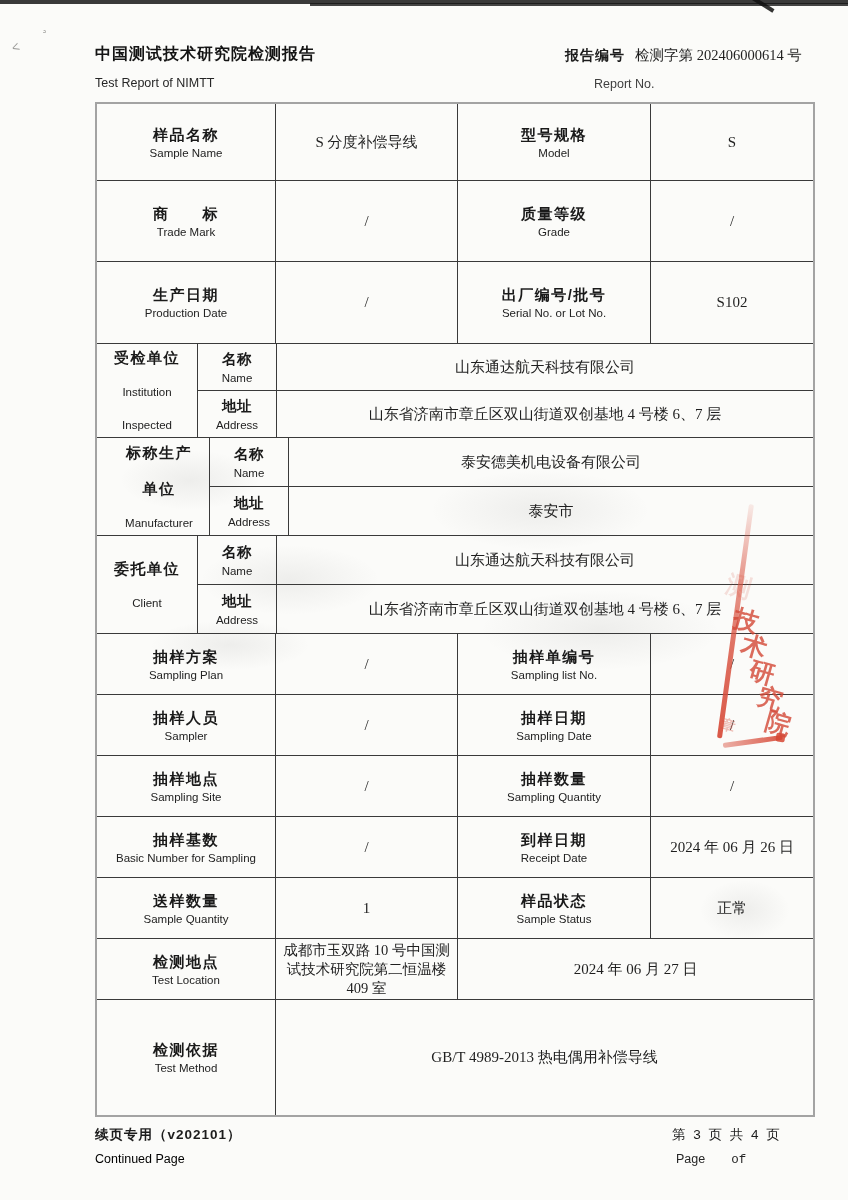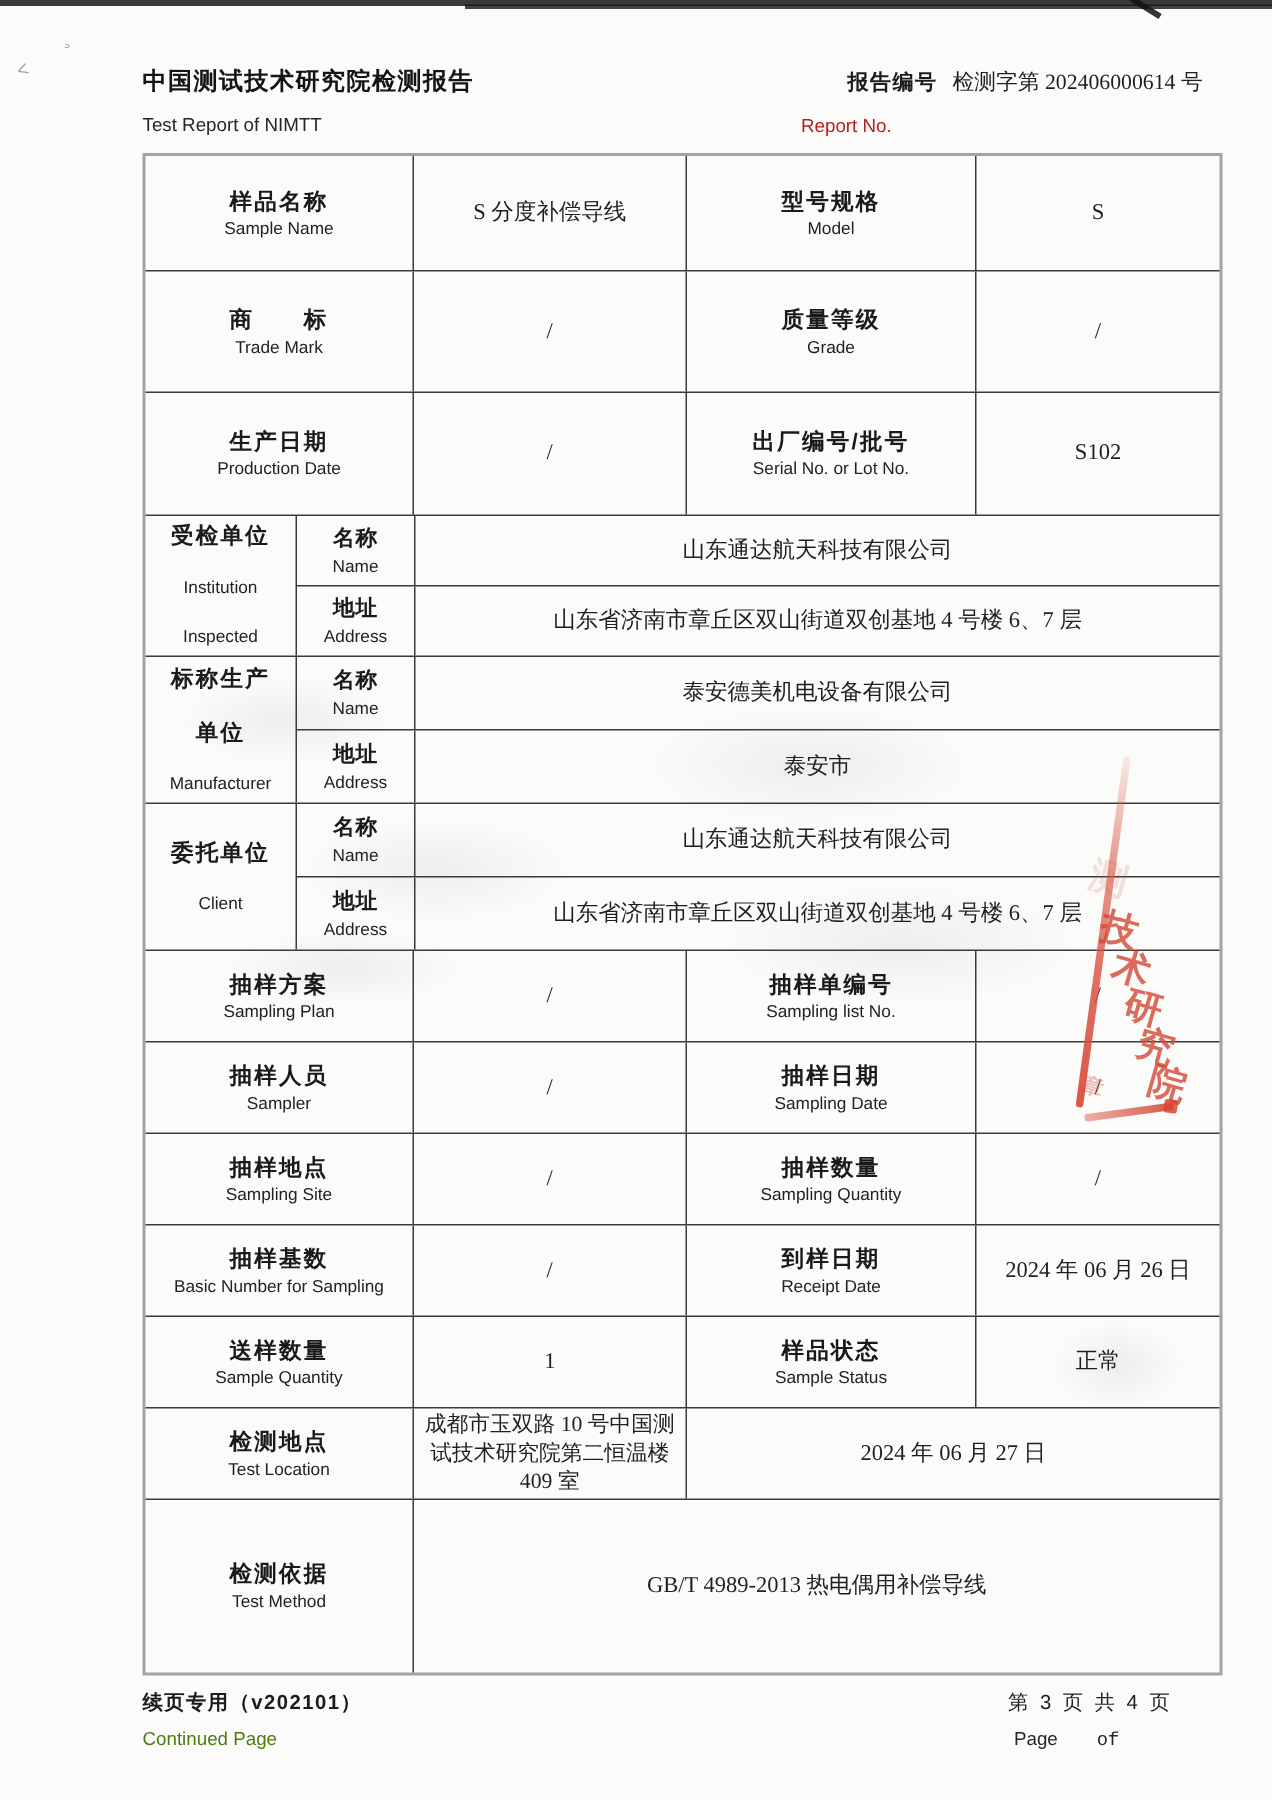"Report No." .hdr-report-en { color: #b91c1c -> #404040; left: 534px -> 594px }
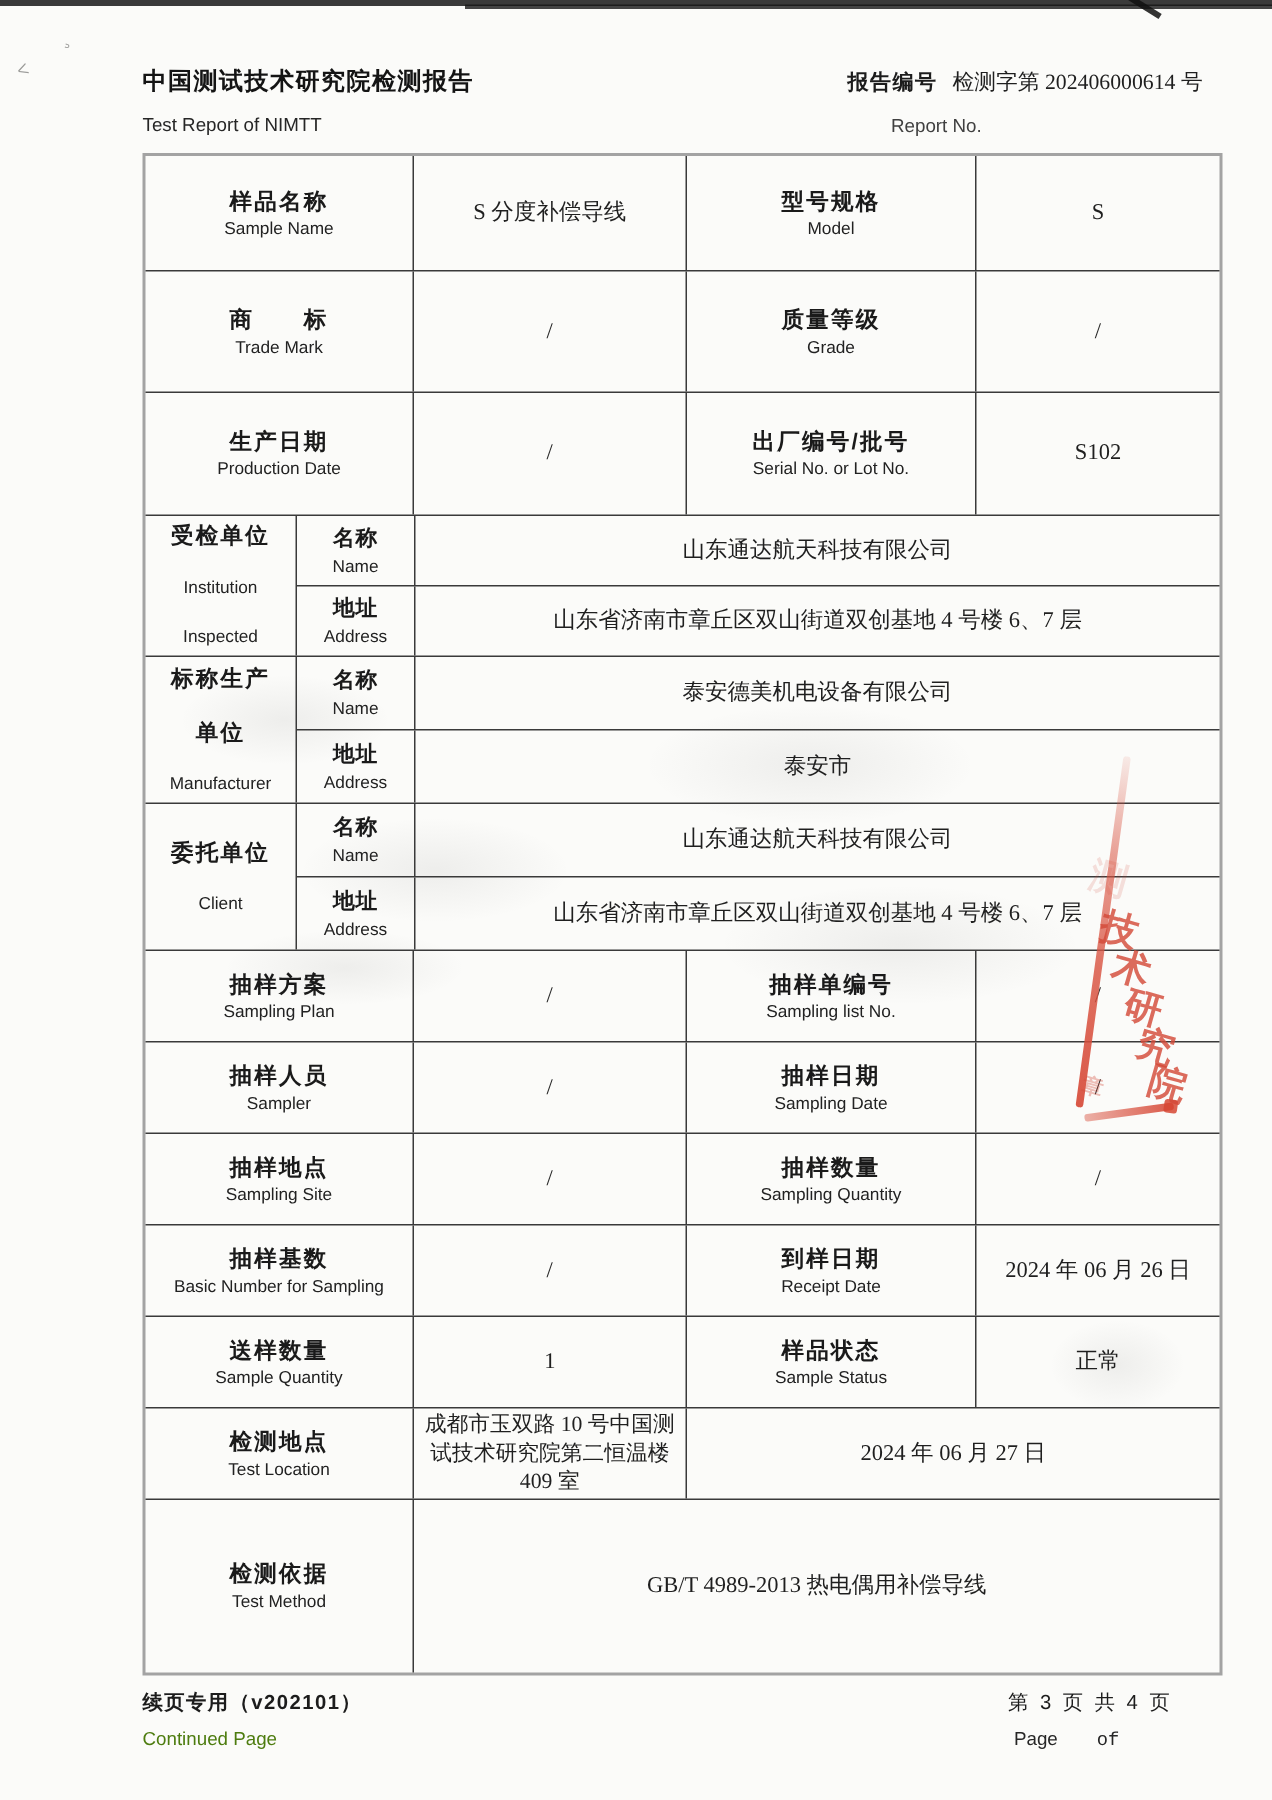"标称生产" .h-s2 { padding-left: none -> 12px }
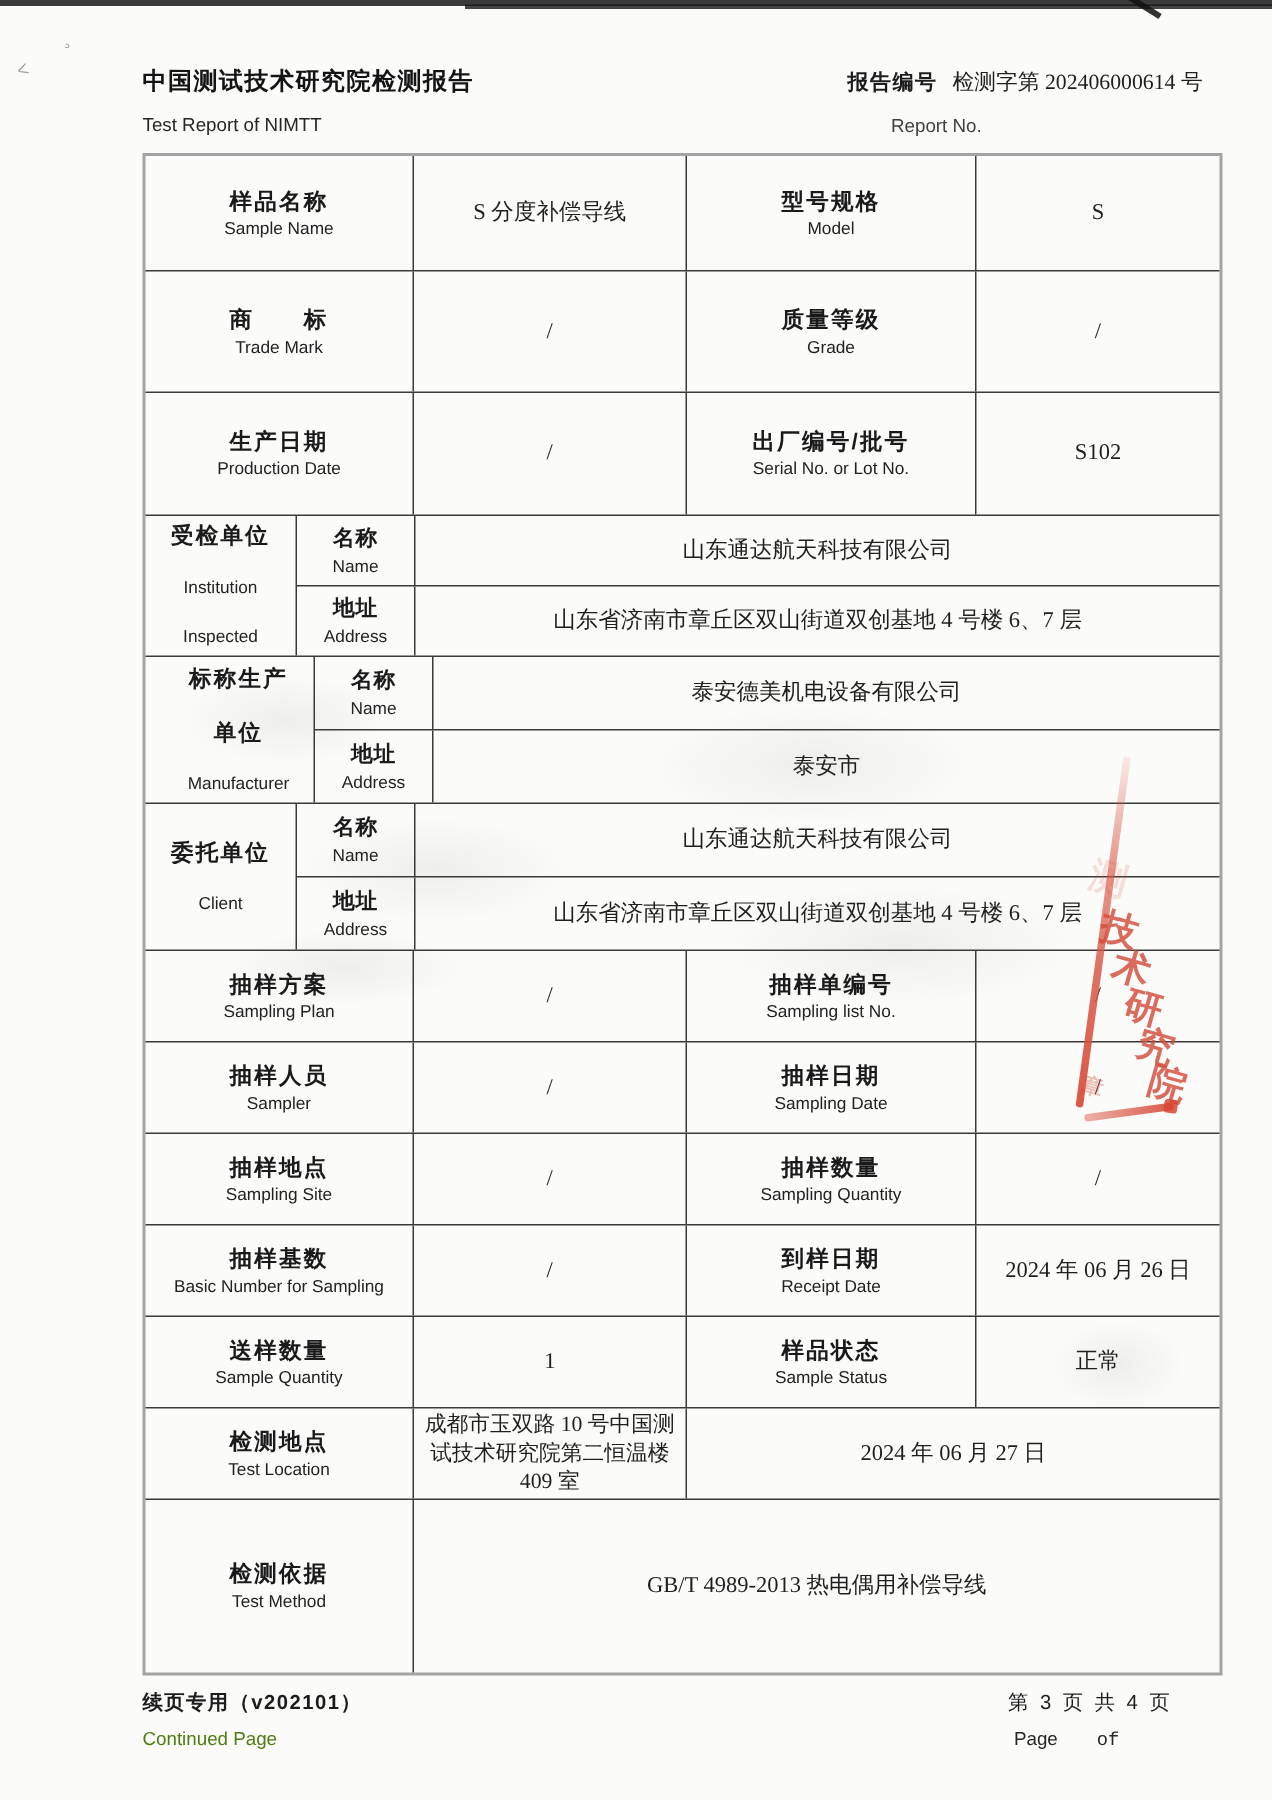"Continued Page" .ft-left-en { color: #4d7c0f -> #000000 }
